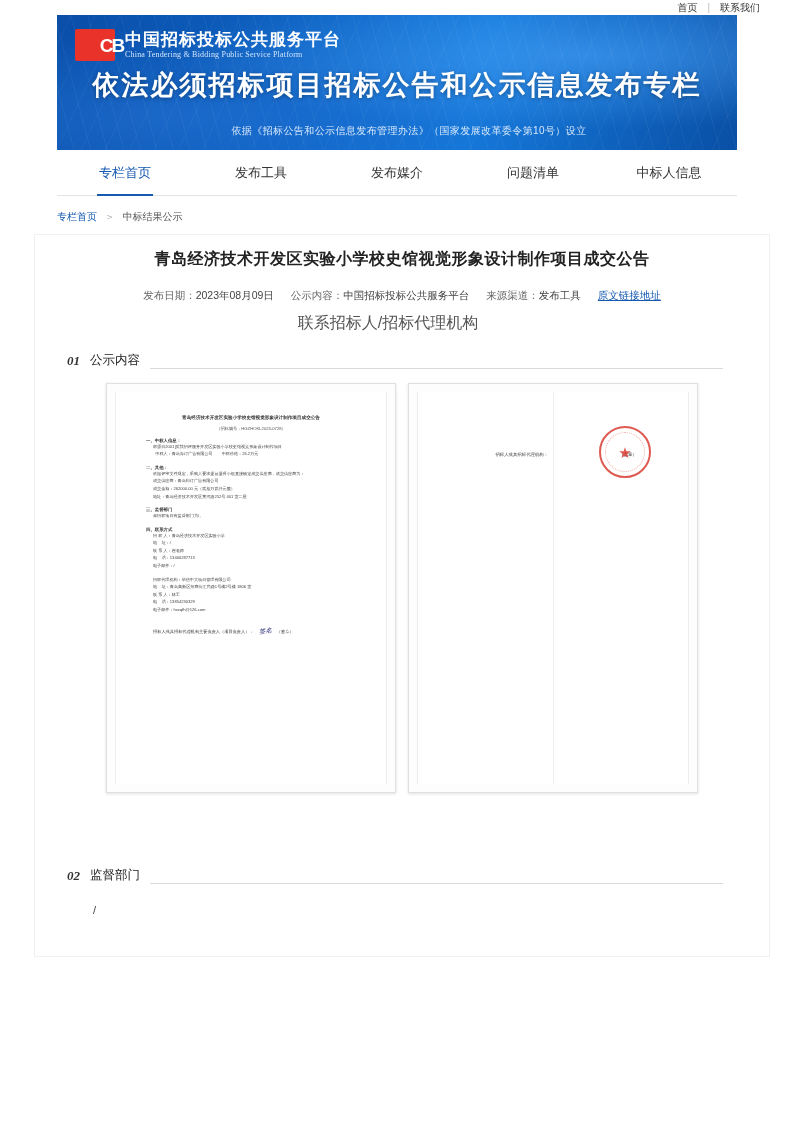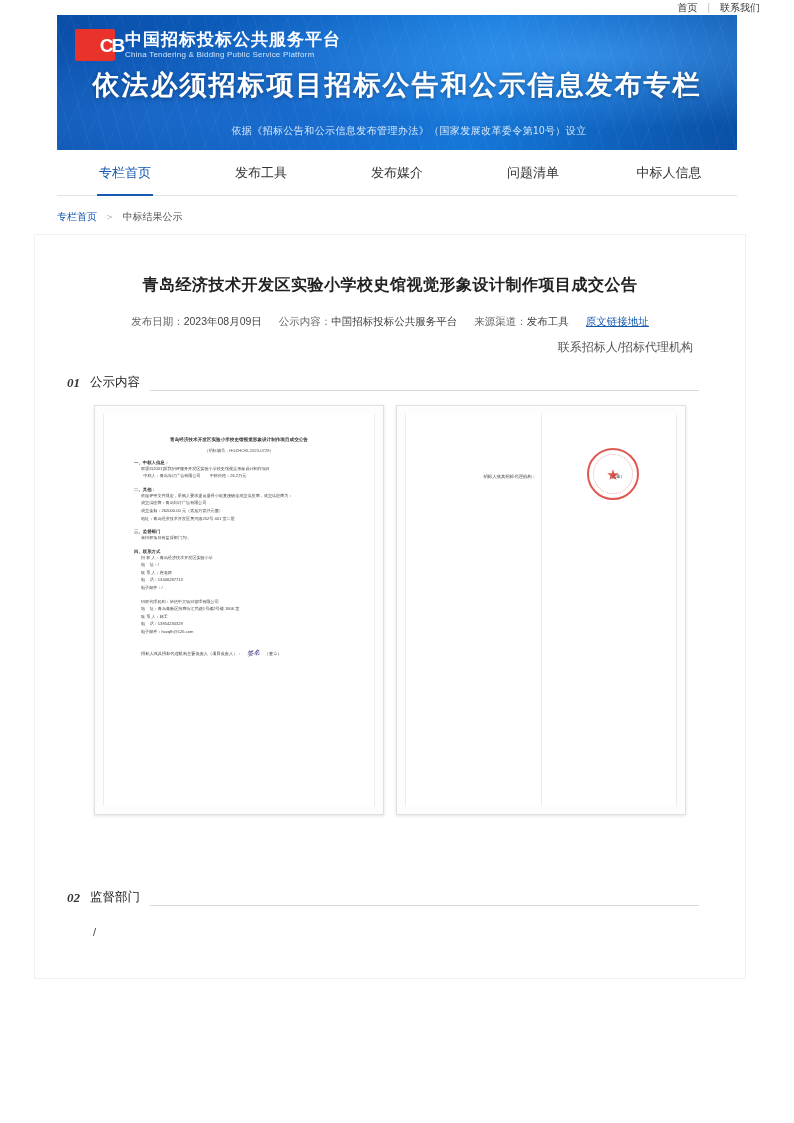"China Tendering & Bidding Public" .brand-text .en { font-family: none -> Liberation Serif, serif }
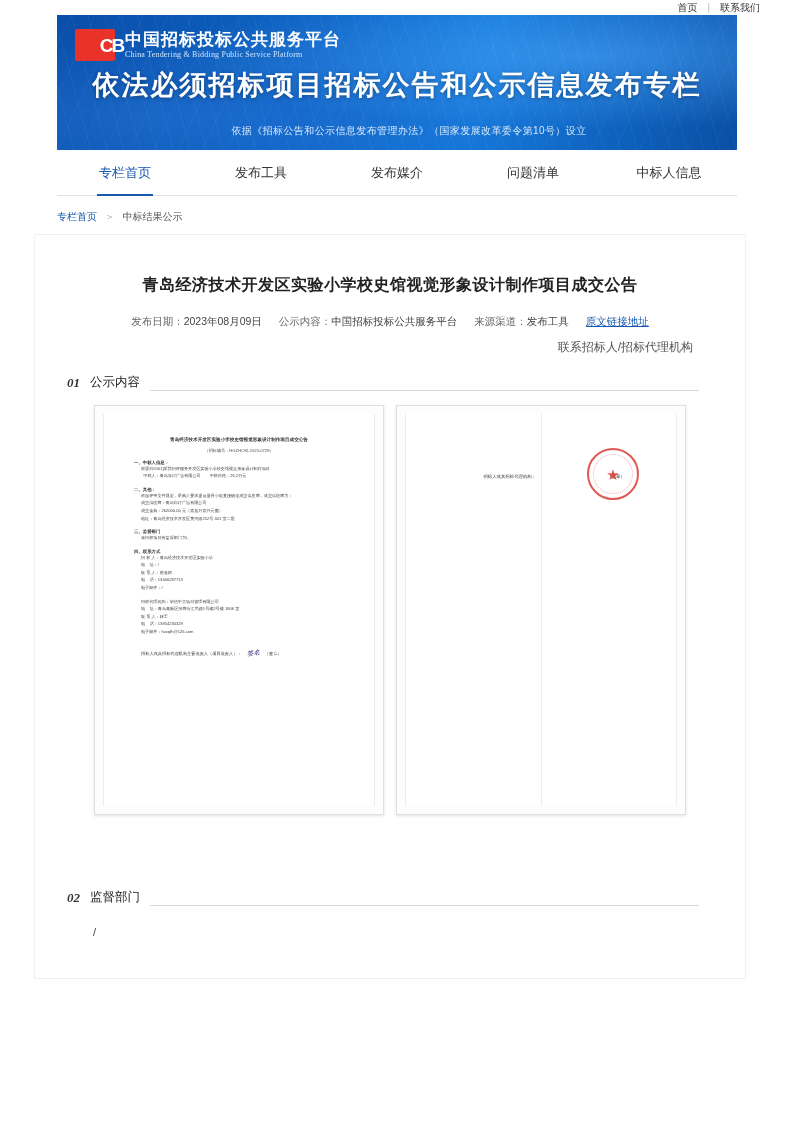"青岛经济技术开发区实验小学校史馆视觉形象设计制作项目成交公告" .card { margin: 10px 48px 0 34px -> 10px 24px 0 34px; padding: 38px 24px 40px 24px -> 12px 24px 40px 24px }
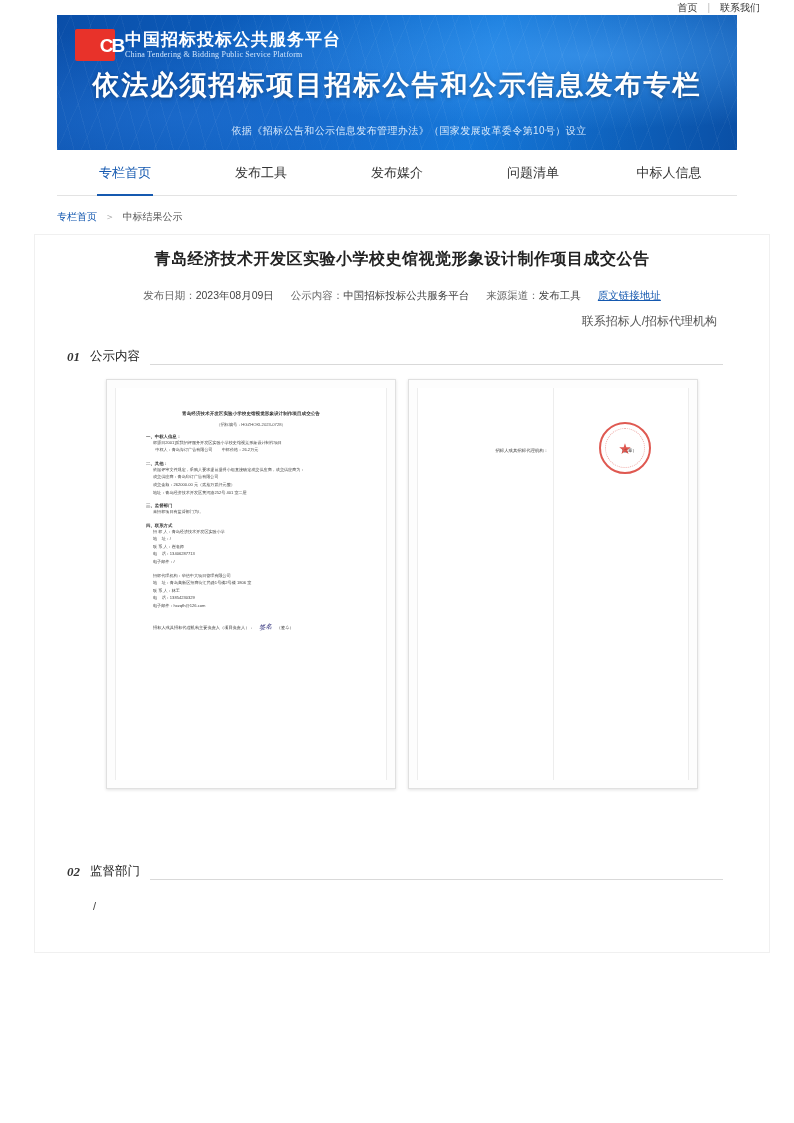"联系招标人/招标代理机构" .meta-right { font-size: 12px -> 16px; text-align: right -> center }
